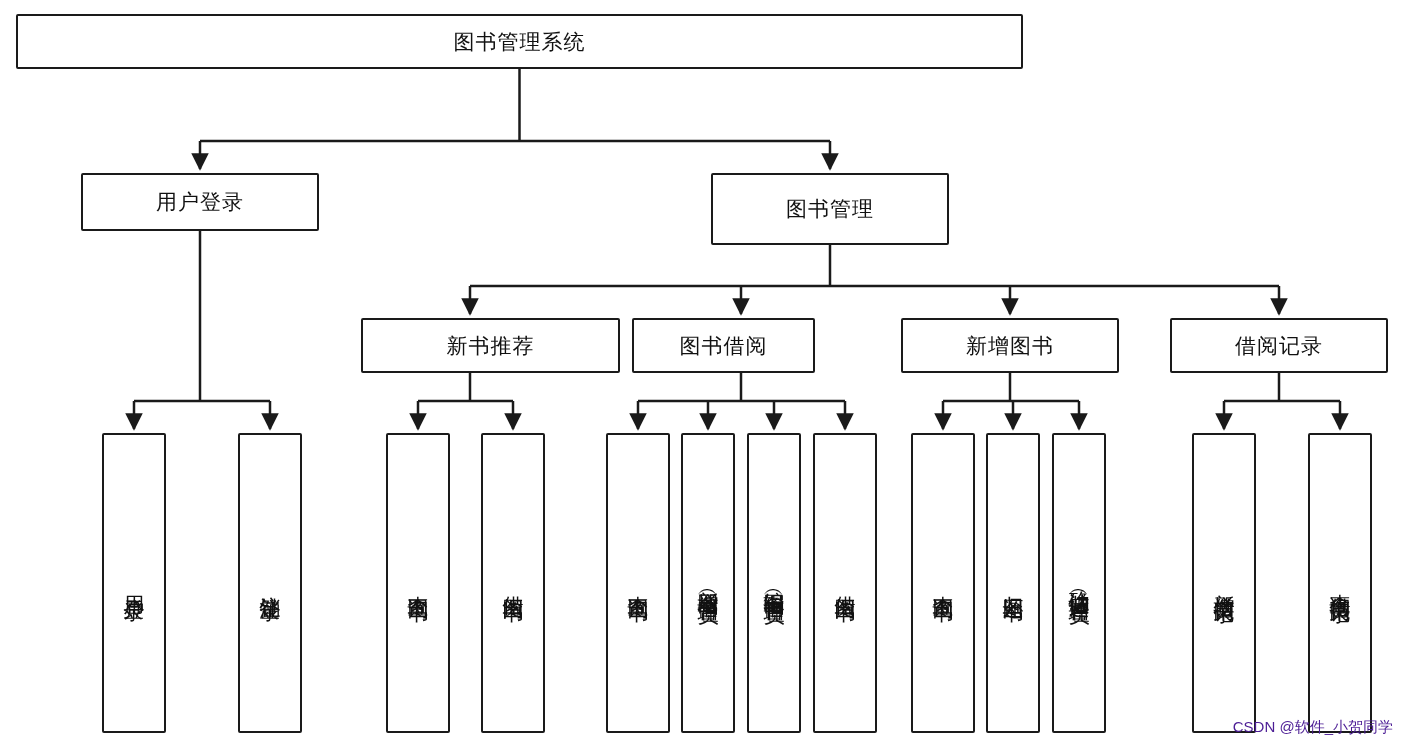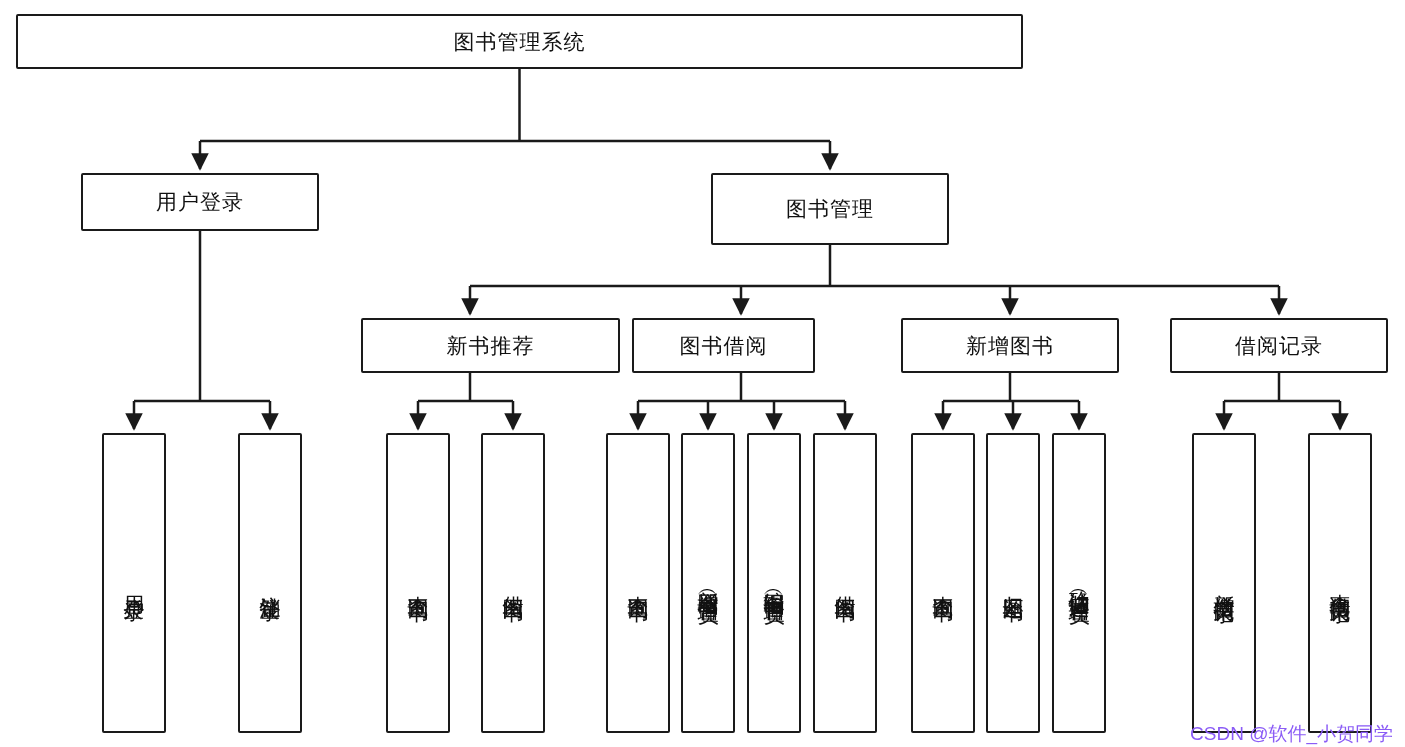"CSDN @软件_小贺同学" #watermark { bottom: 0 -> 10px; color: #8b5cf6 -> #4c1d95; font-size: 19px -> 15px }
